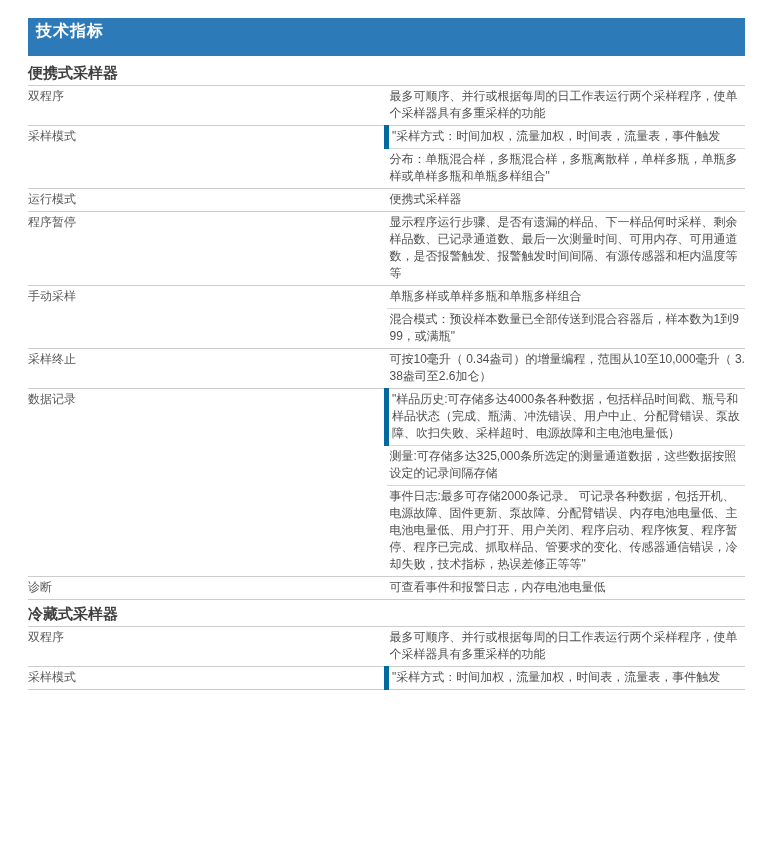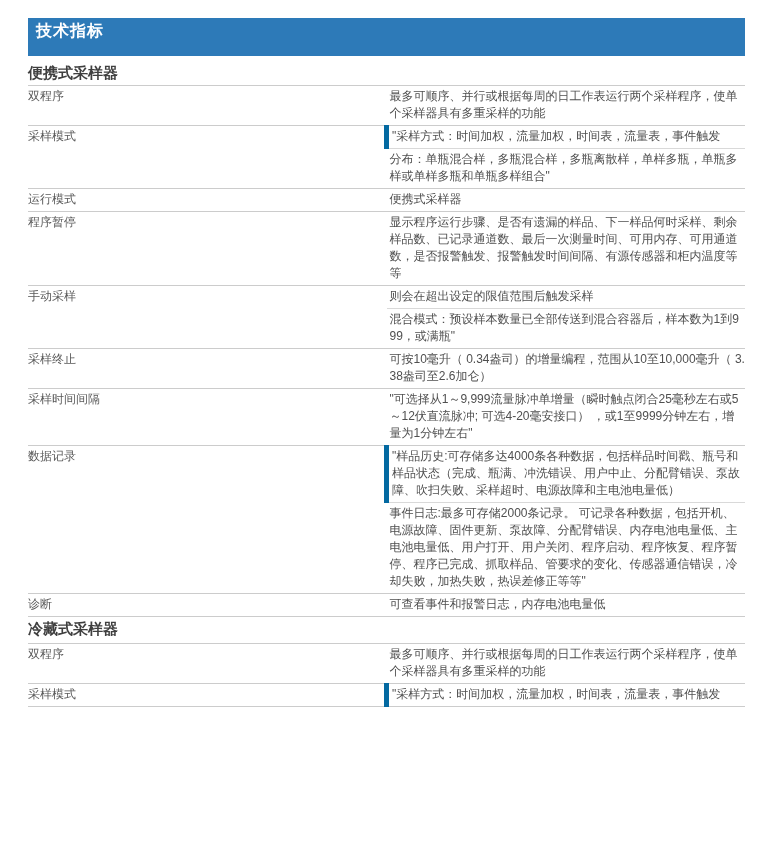"则会在超出设定的限值范围后触发采样" td.value-cell { text: 则会在超出设定的限值范围后触发采样 -> 单瓶多样或单样多瓶和单瓶多样组合 }
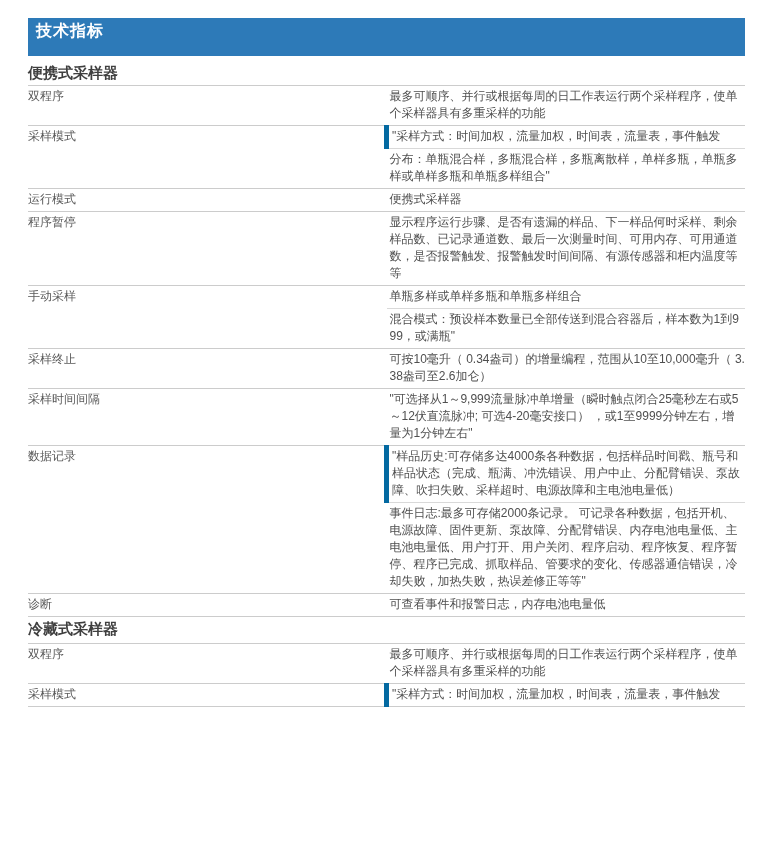"采样时间间隔" tr.group-start { html: <tr> <td>采样时间间隔</td> <td>"可选择从1～9,999流量脉冲单增量（瞬时触点闭合25毫秒左右或5～12伏直流脉冲; 可选4-20毫安接口） ，或1至9999分钟左右，增量为1分钟左右"</td> </tr> -> none }
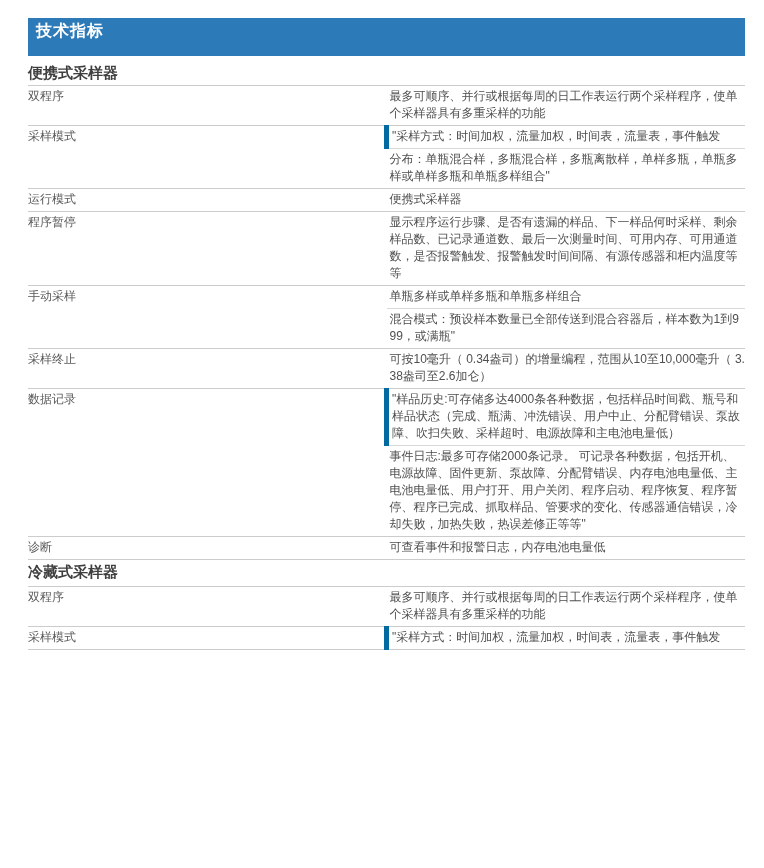"测量:可存储多达325,000条所选定的测量通道数据，这些数据按照设定的记录间隔" tr.group-cont { html: none -> <tr> <td></td> <td>测量:可存储多达325,000条所选定的测量通道数据，这些数据按照设定的记录间隔存储</td> </tr> }
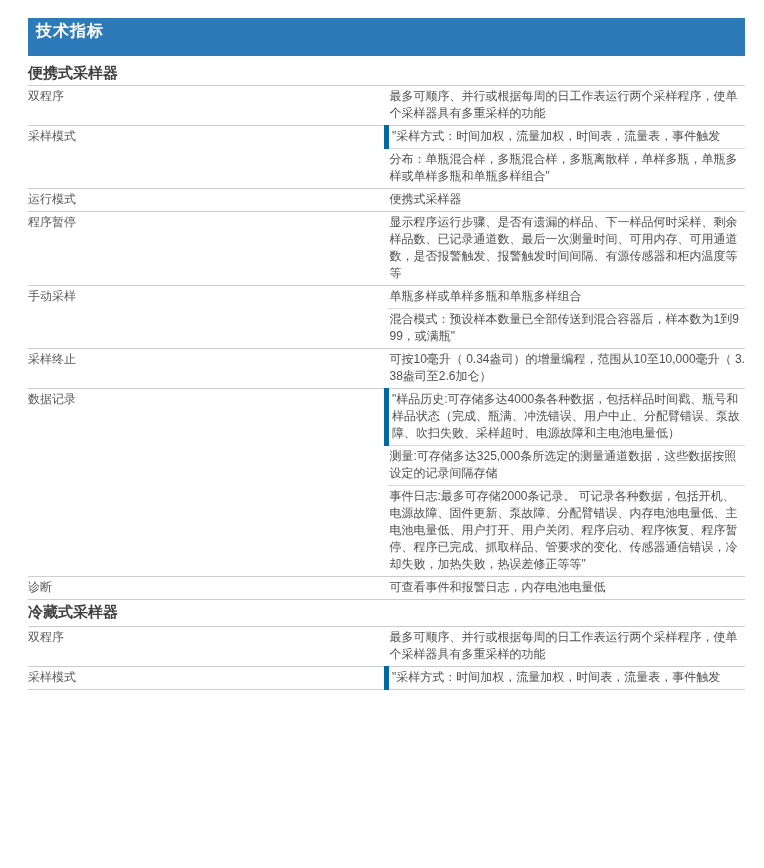"事件日志:最多可存储2000条记录。" td.value-cell { text: 加热失败 -> 技术指标 }
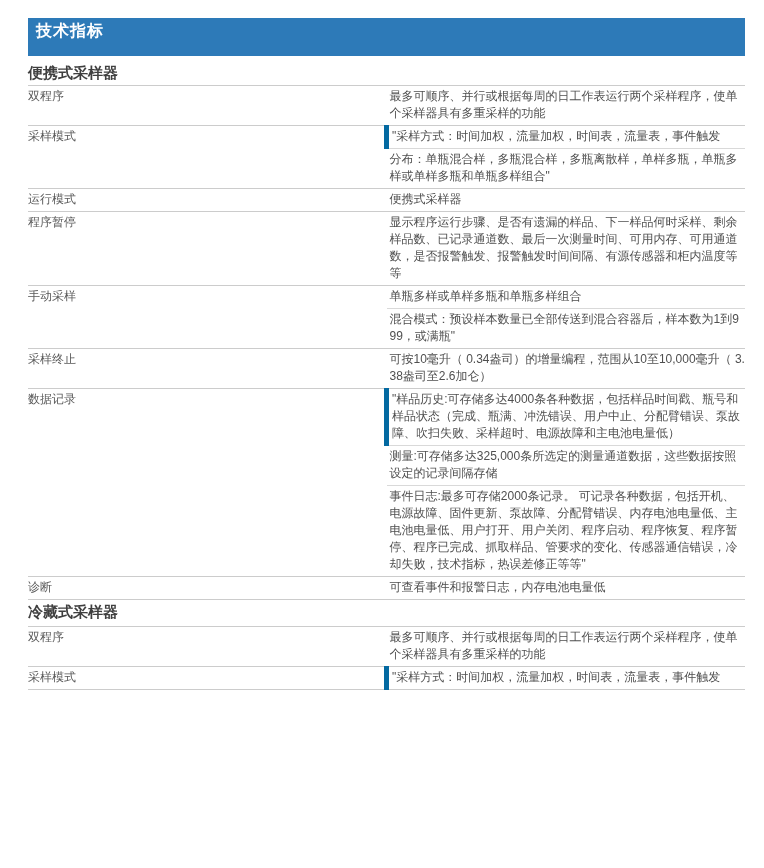"冷藏式采样器" tr.section-row.not-first td { font-family: Liberation Mono, monospace -> none }
